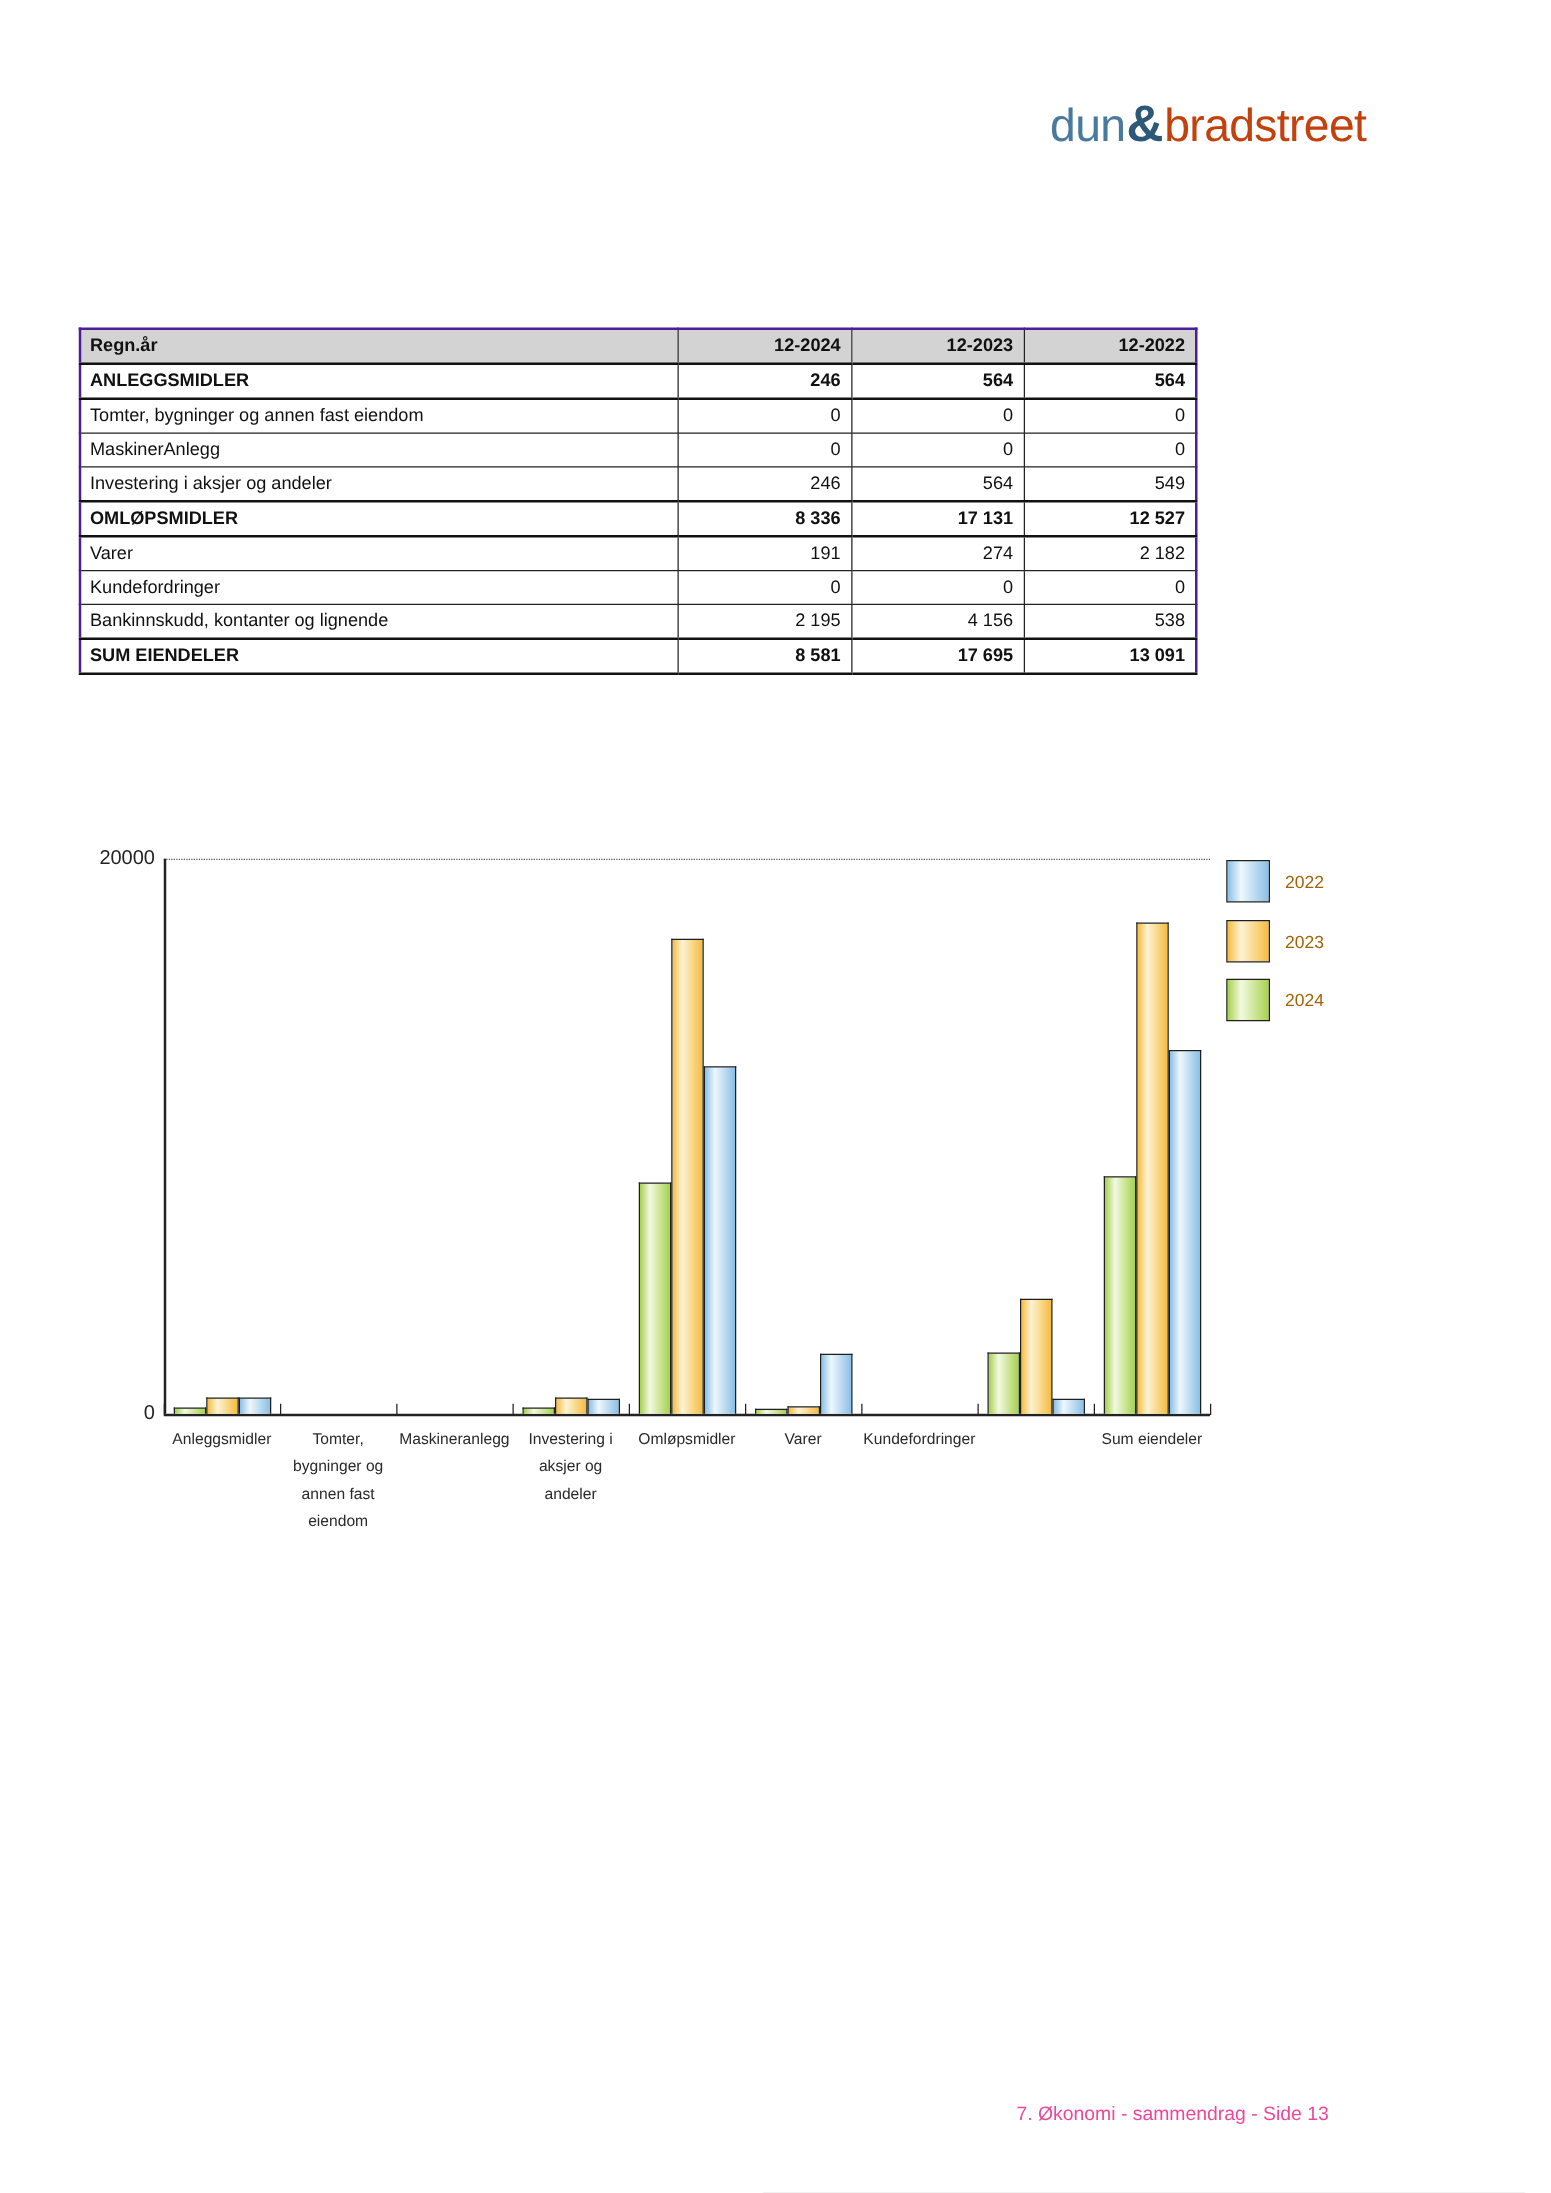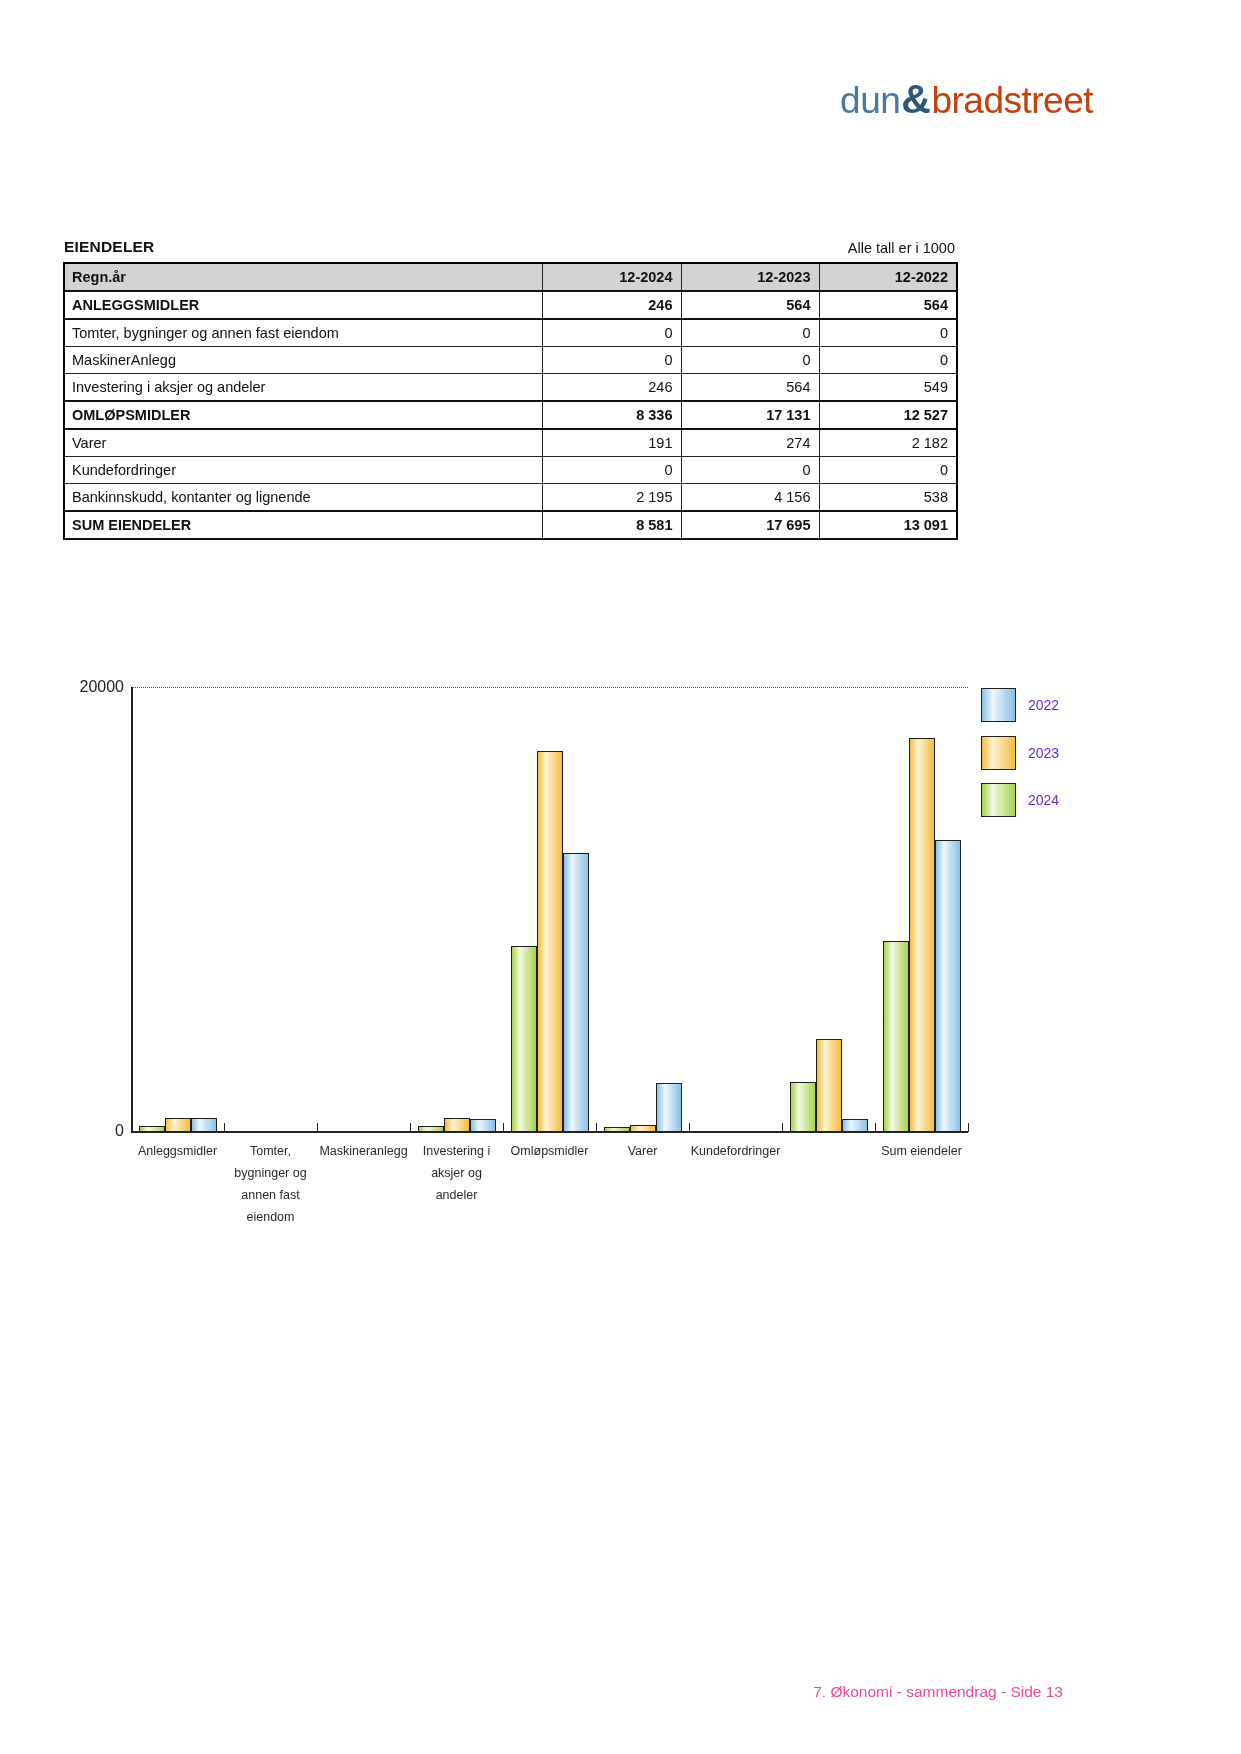"EIENDELER" div.section-head { html: <div> <span>EIENDELER</span> <span>Alle tall er i 1000</span> </div> -> none }
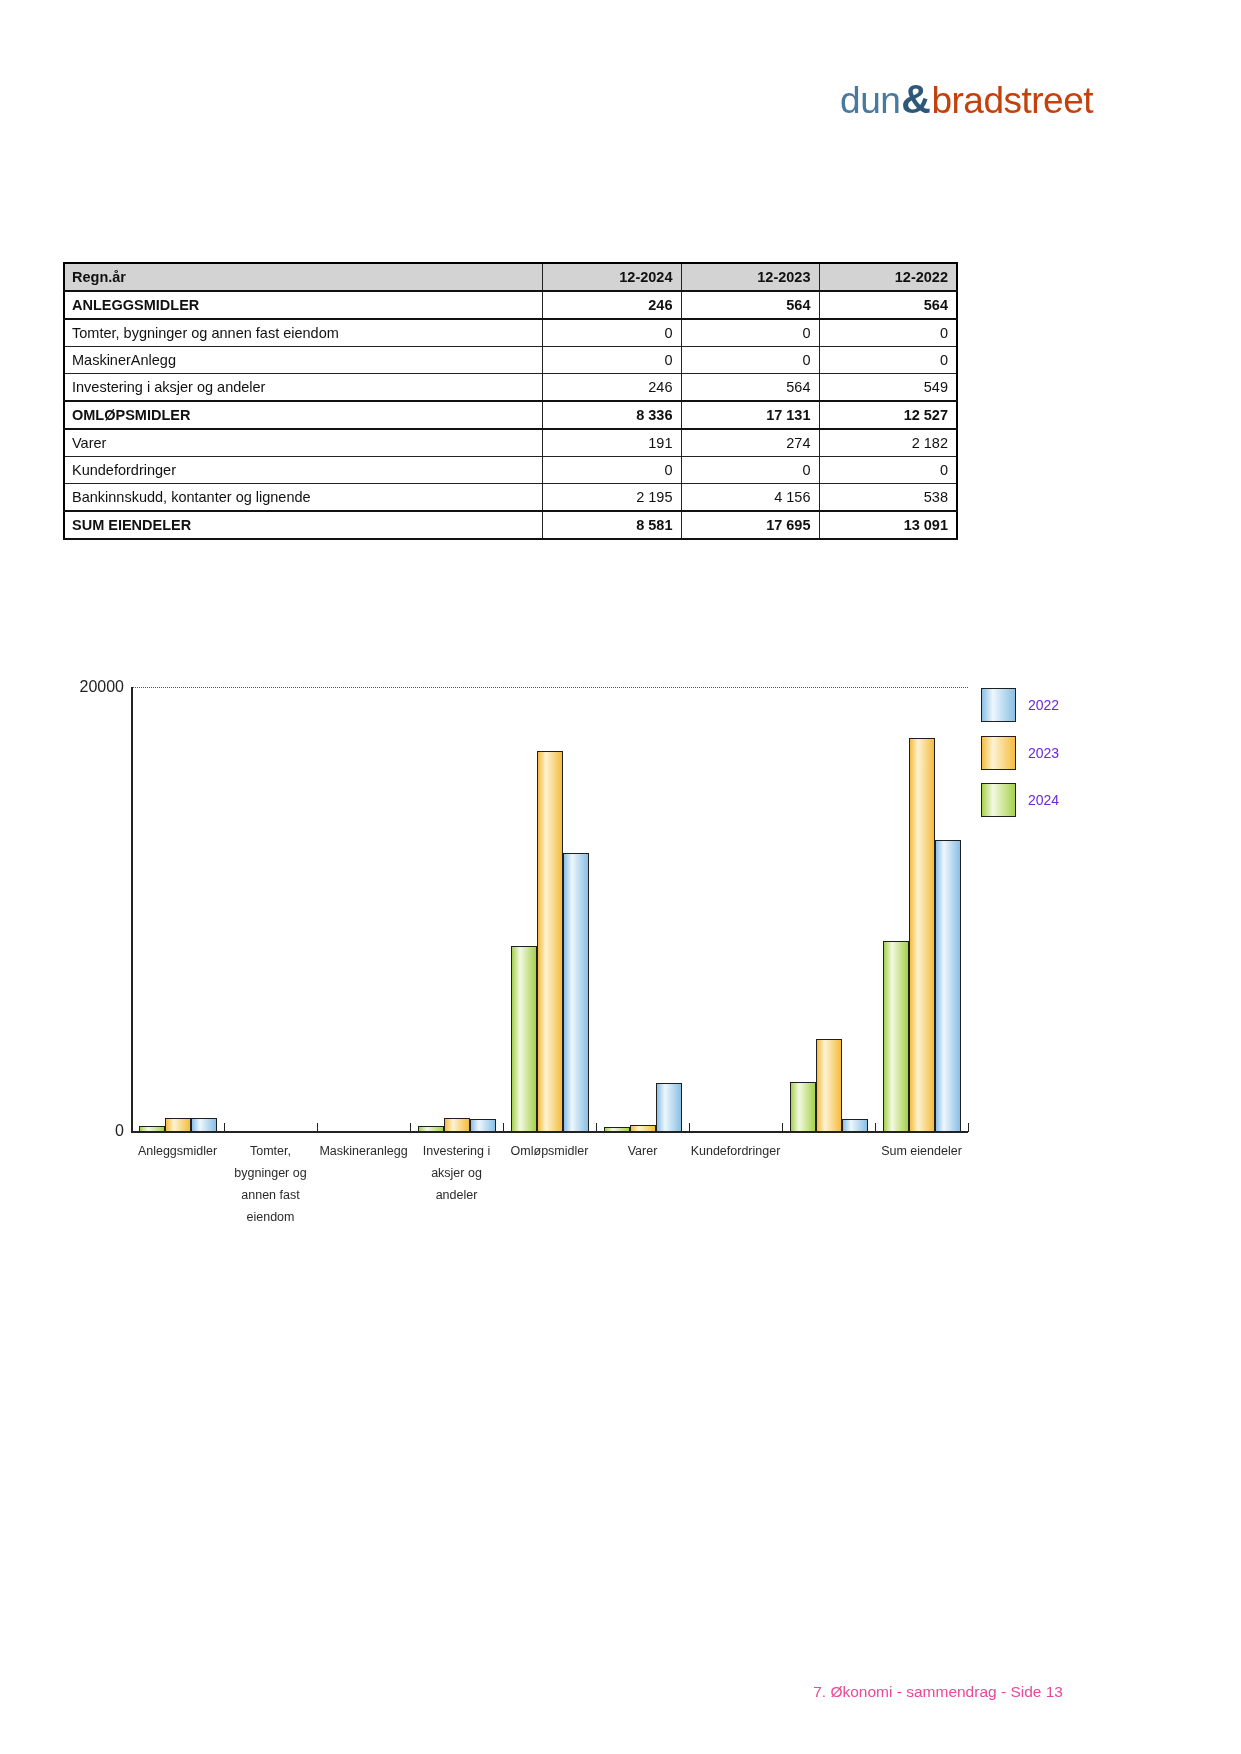"Regn.år" .fin-table { border: 2px solid #000000 -> 2px solid #4c1d95 }
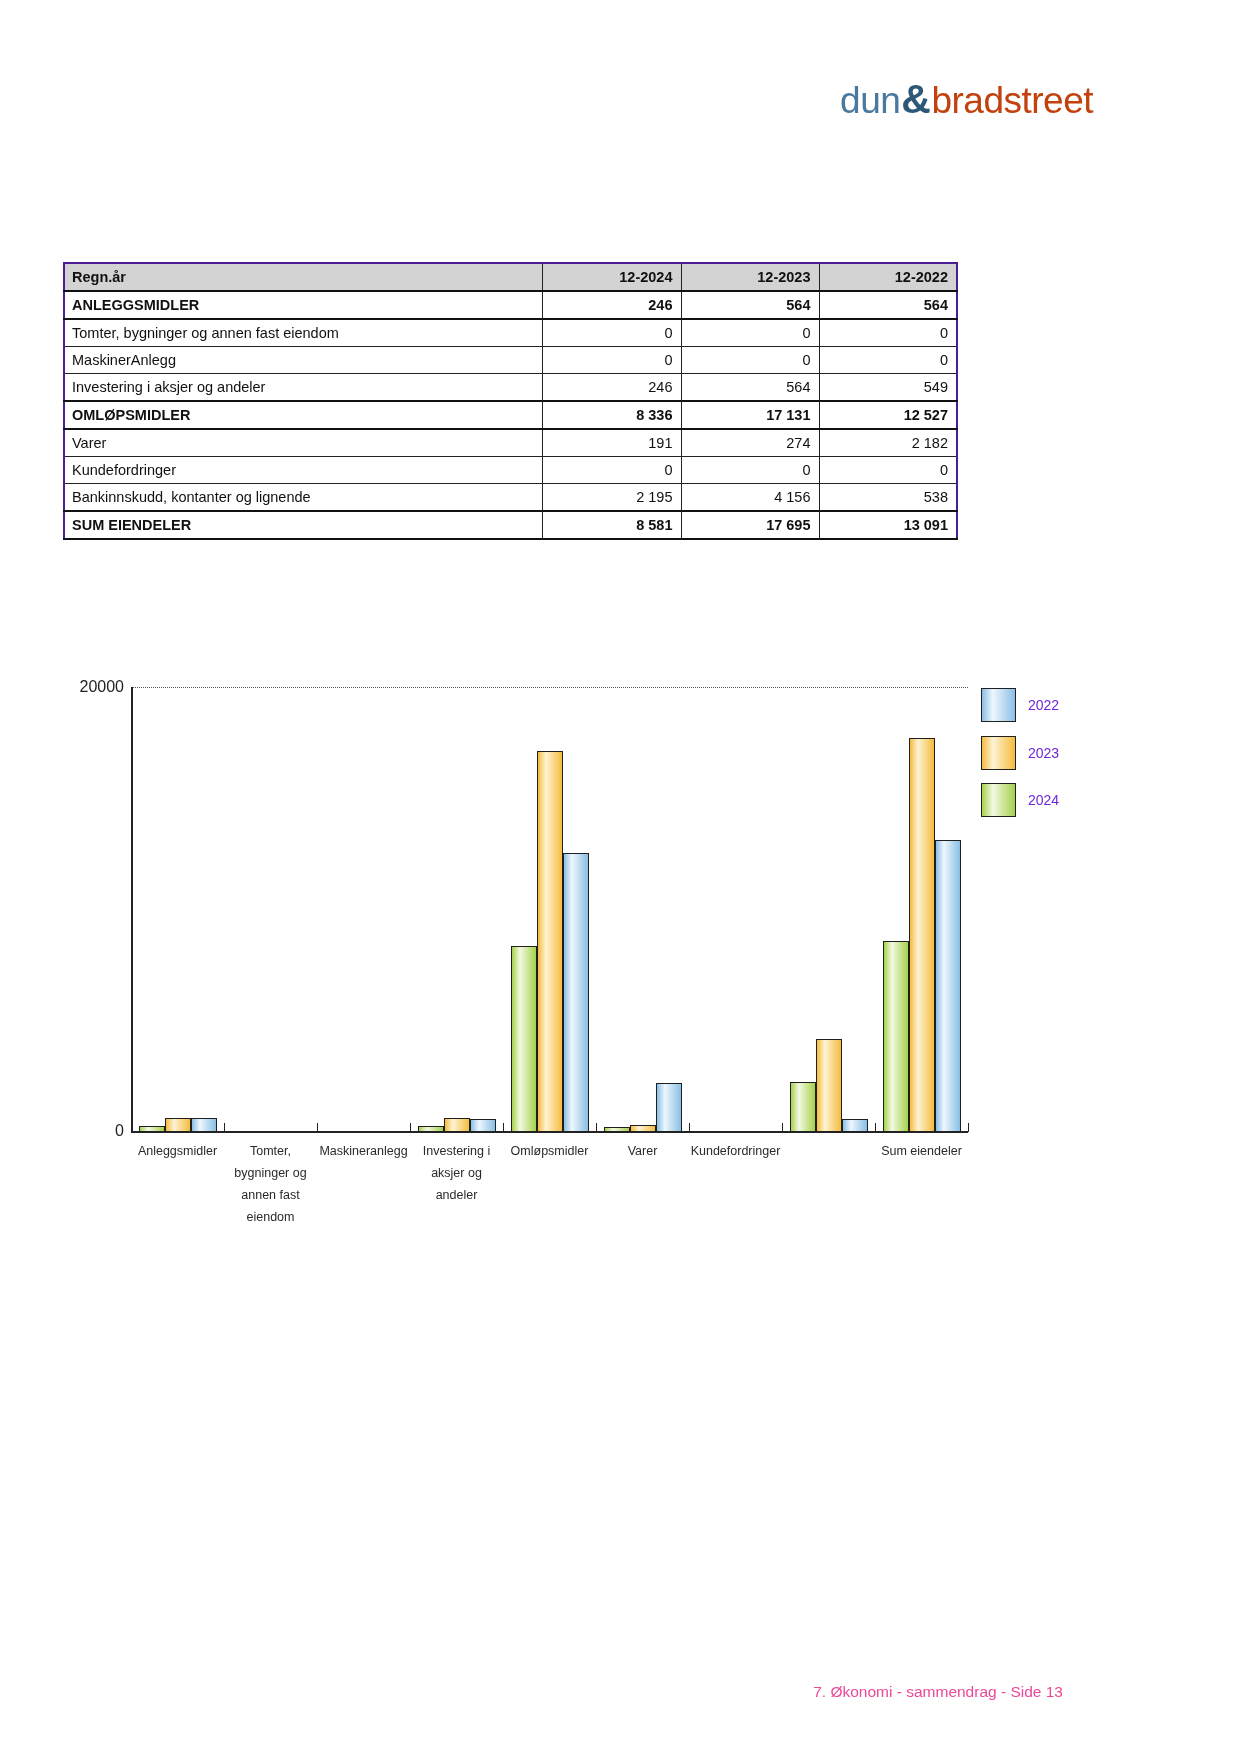"2022" .legend-label { color: #6d28d9 -> #a16207 }
